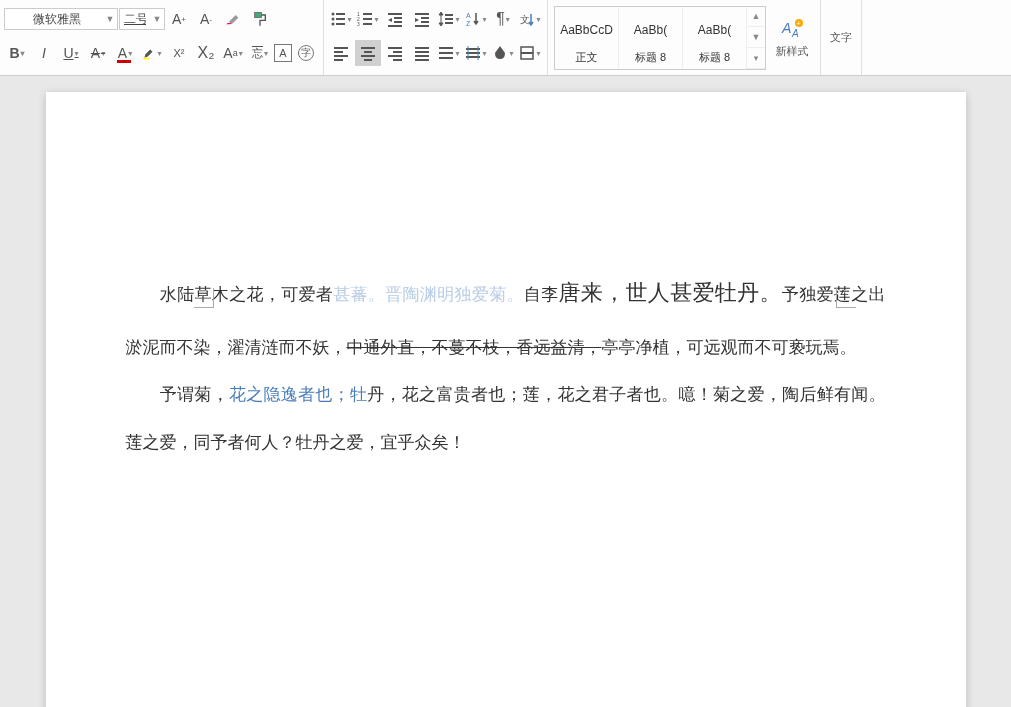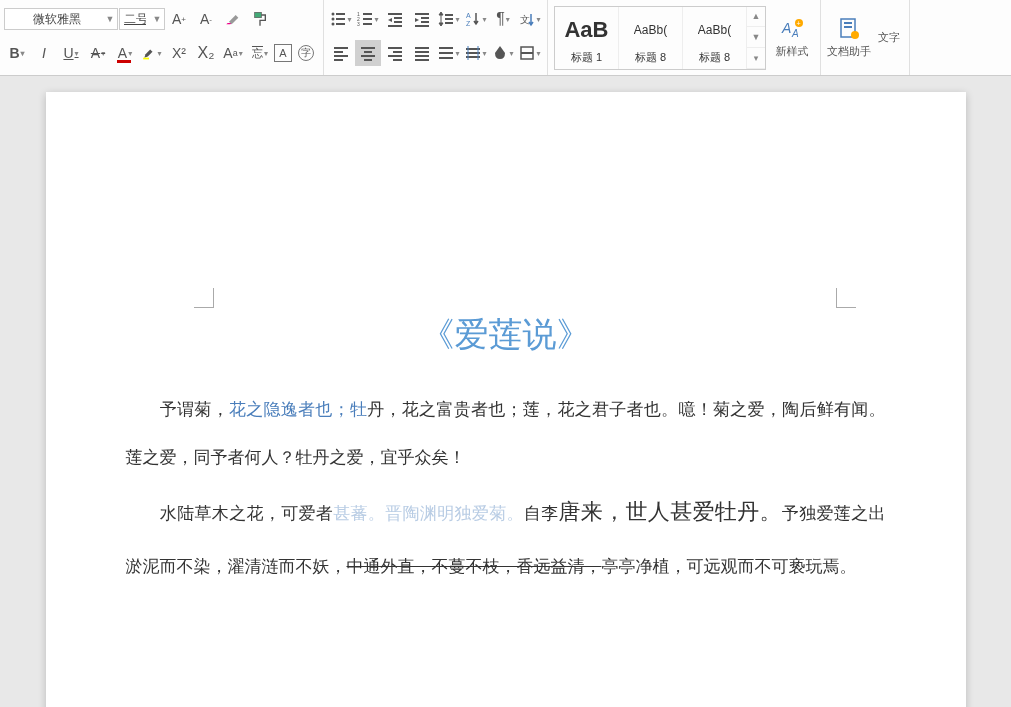"AaBbCcD" div.style-item { html: none -> <div> <div>AaBbCcD</div> <div>正文</div> </div> }
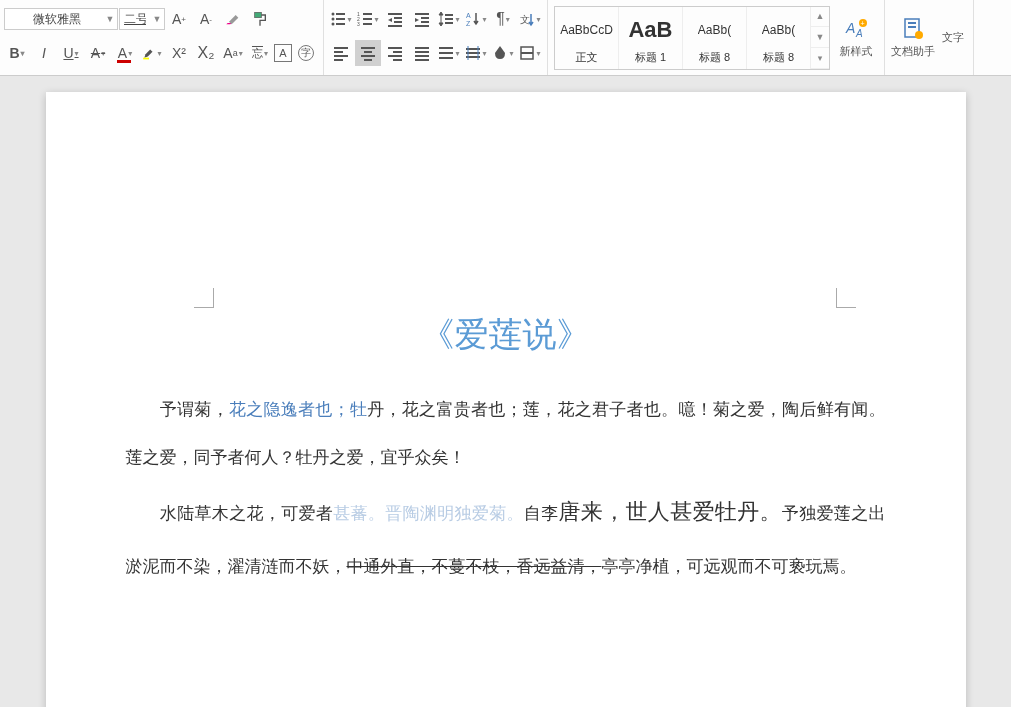"AaB" div.style-item { html: <div> <div>AaB</div> <div>标题 1</div> </div> -> none }
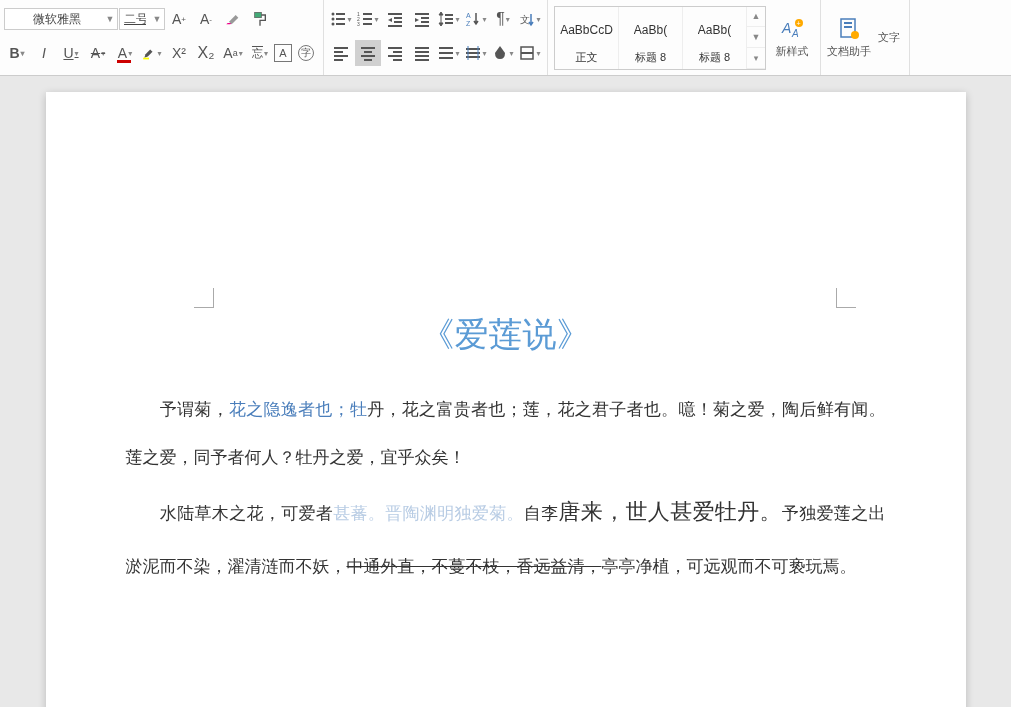"X²" div.ibtn { font-size: 14px -> 11px }
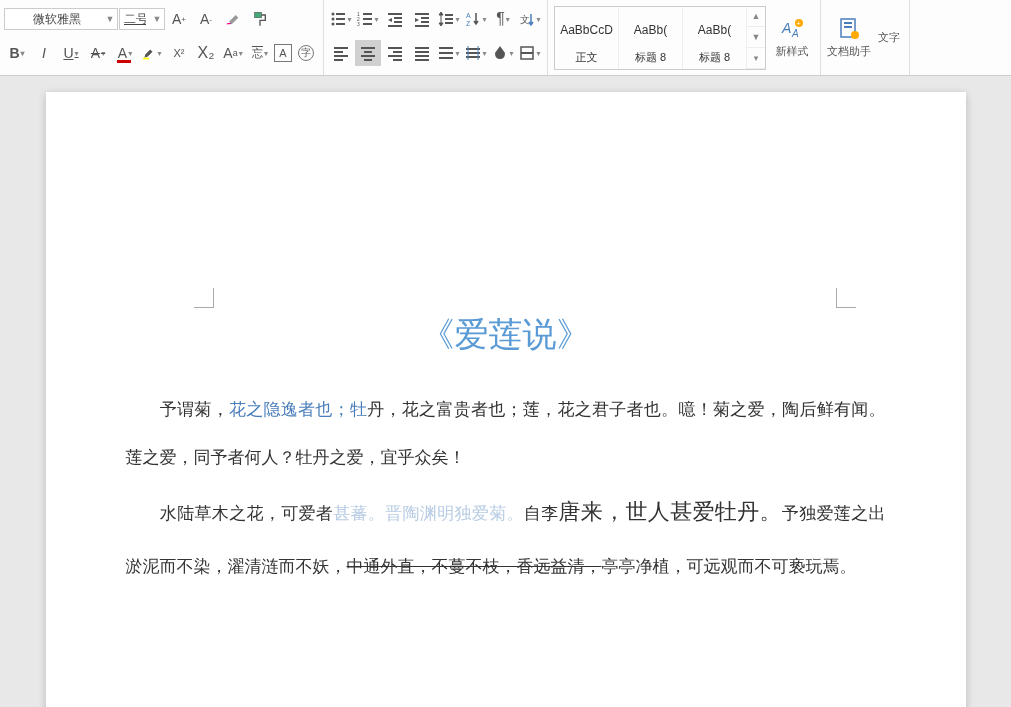"文档助手" div.vbtn { html: <div> <svg> <rect></rect> <rect></rect> <rect></rect> <circle></circle> </svg> <span>文档助手</span> </div> -> none }
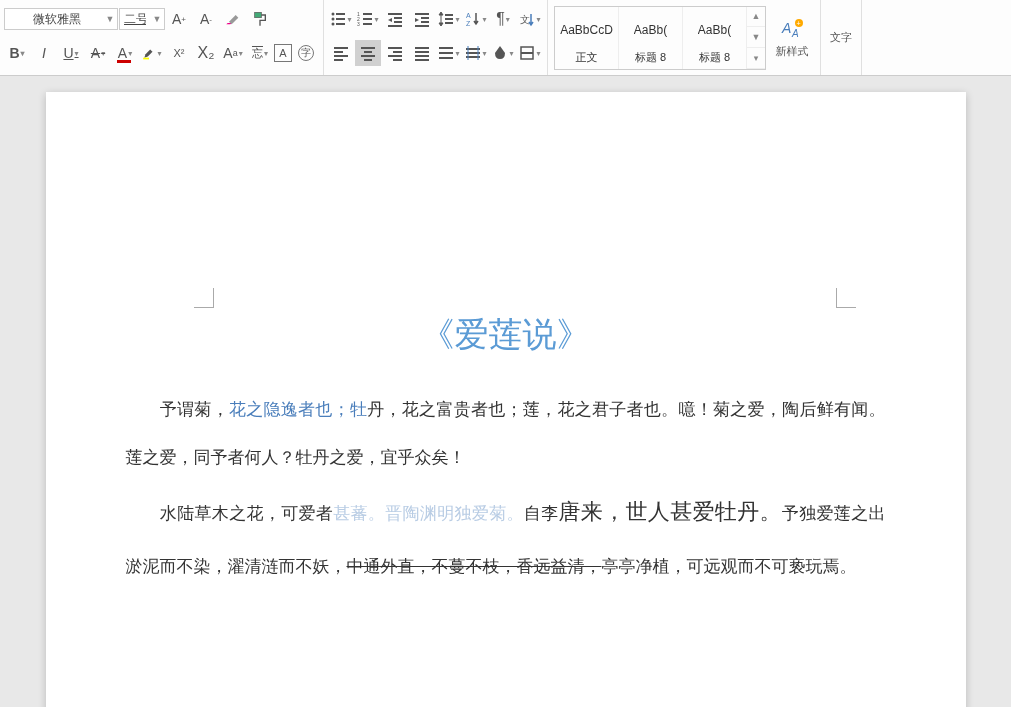"《爱莲说》" h1.doc-title { html: <h1>《爱莲说》</h1> -> none }
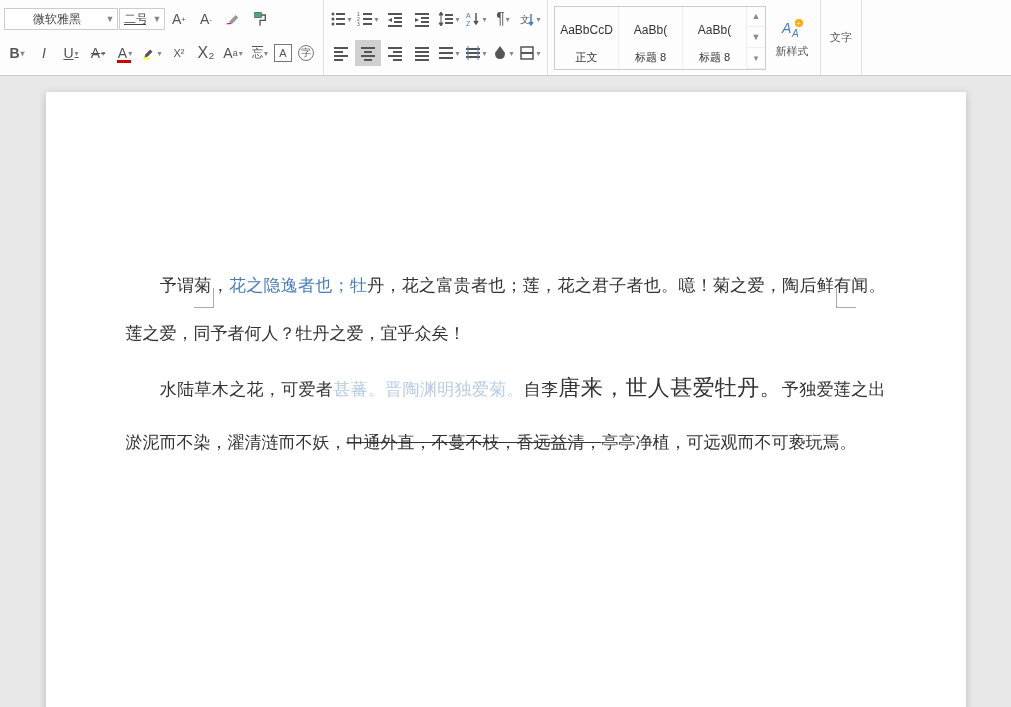"予谓菊，花之隐逸者也；牡丹，花之富贵者也；莲，花之君子者也。噫！菊之爱，陶后鲜有" p.doc-para { order: before "水陆草木之花，可爱者甚蕃。晋陶渊明独爱菊。自李唐来，世人甚爱牡丹。予独爱莲之出淤" -> after "水陆草木之花，可爱者甚蕃。晋陶渊明独爱菊。自李唐来，世人甚爱牡丹。予独爱莲之出淤" }
